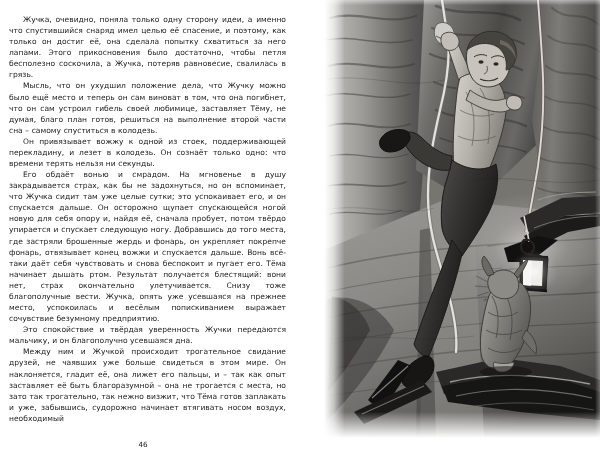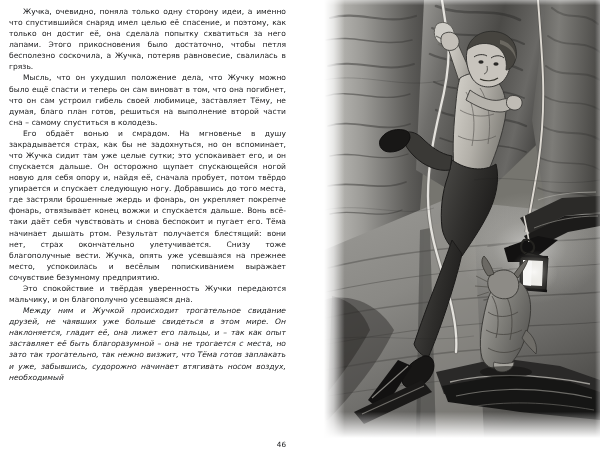"Жучка, очевидно, поняла только одну" #text-column { top: 6px -> 14px }
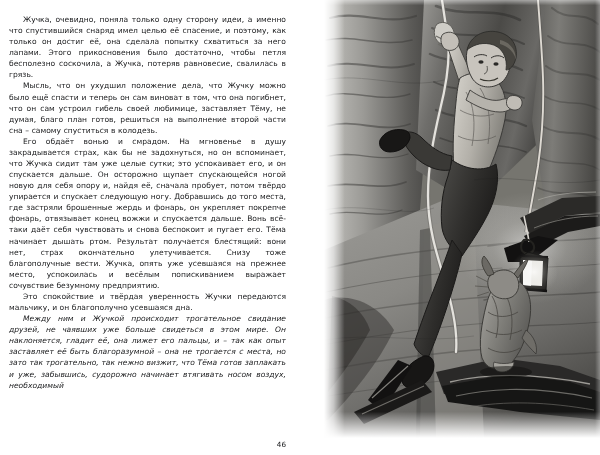"Мысль, что он ухудшил положение" p.para { text: спасти -> место }
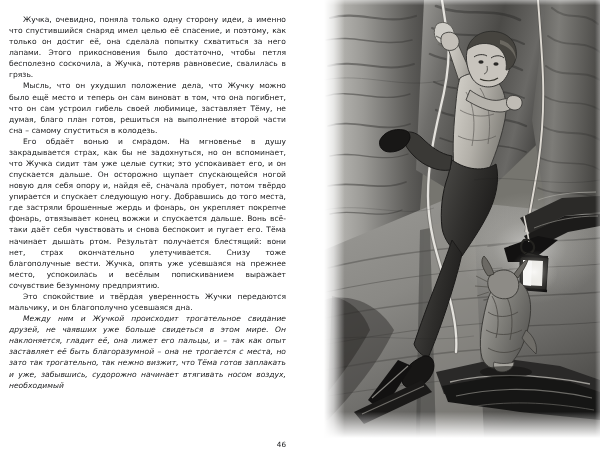"Он привязывает вожжу к одной" p.para { html: none -> <p>Он привязывает вожжу к одной из стоек, поддерживающей перекладину, и лезет в колодезь. Он сознаёт только одно: что времени терять нельзя ни секунды.</p> }
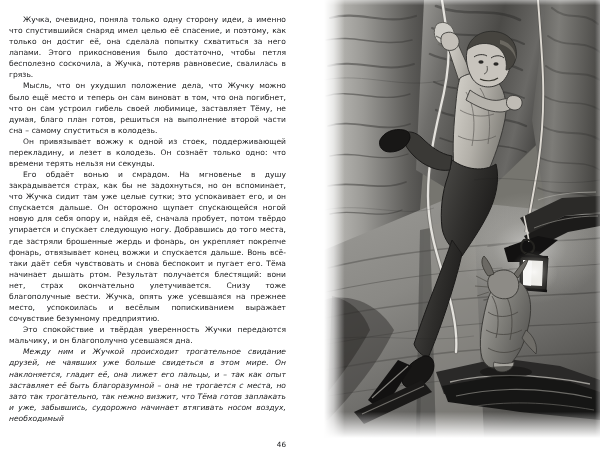"Между ним и Жучкой происходит" .para:last-of-type { font-style: italic -> none }
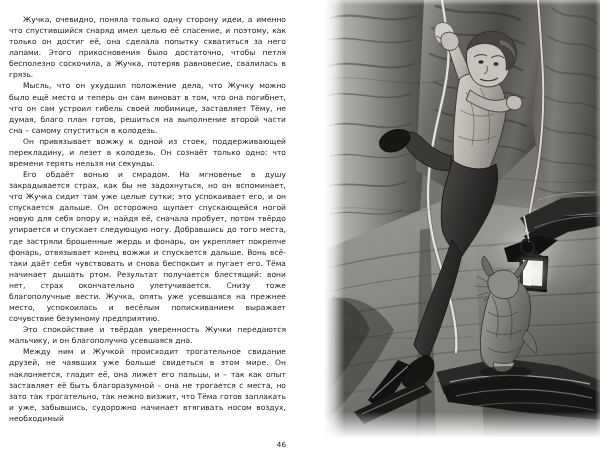"46" #page-number { text-align: right -> center }
